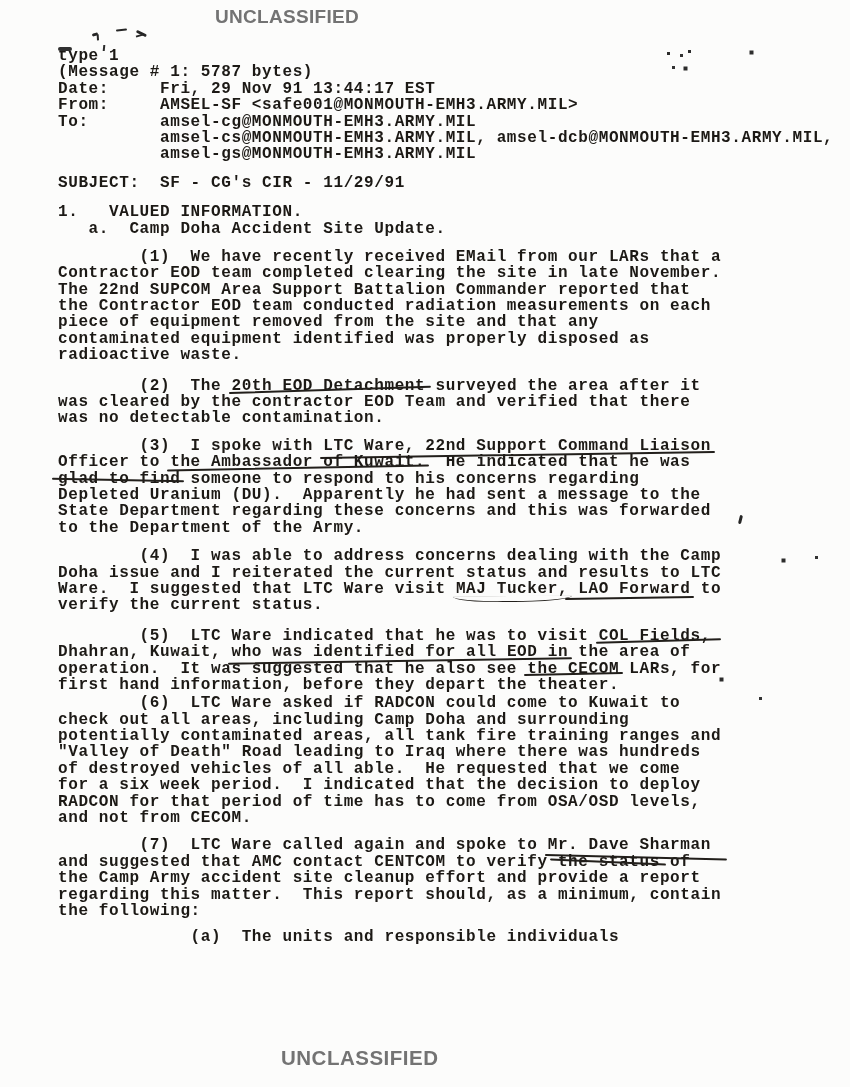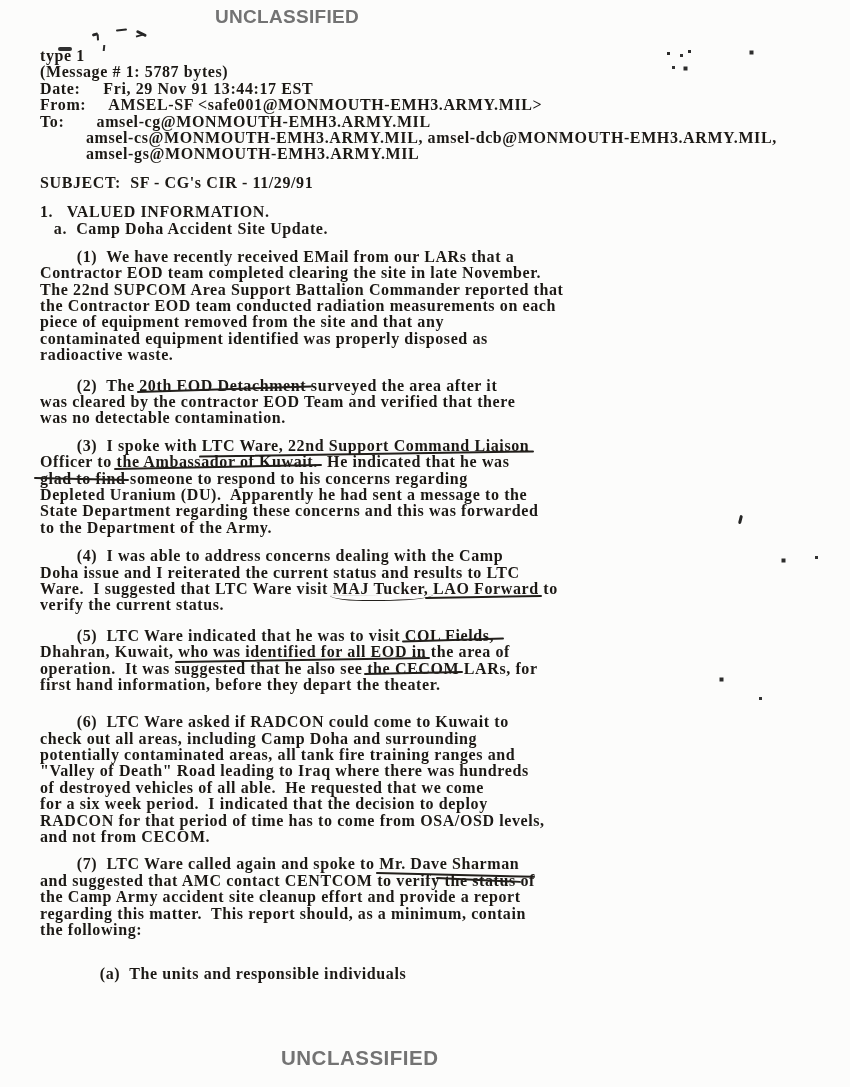"type 1" #doc-body { font-family: Liberation Serif, serif -> Liberation Mono, monospace; left: 40px -> 58px }
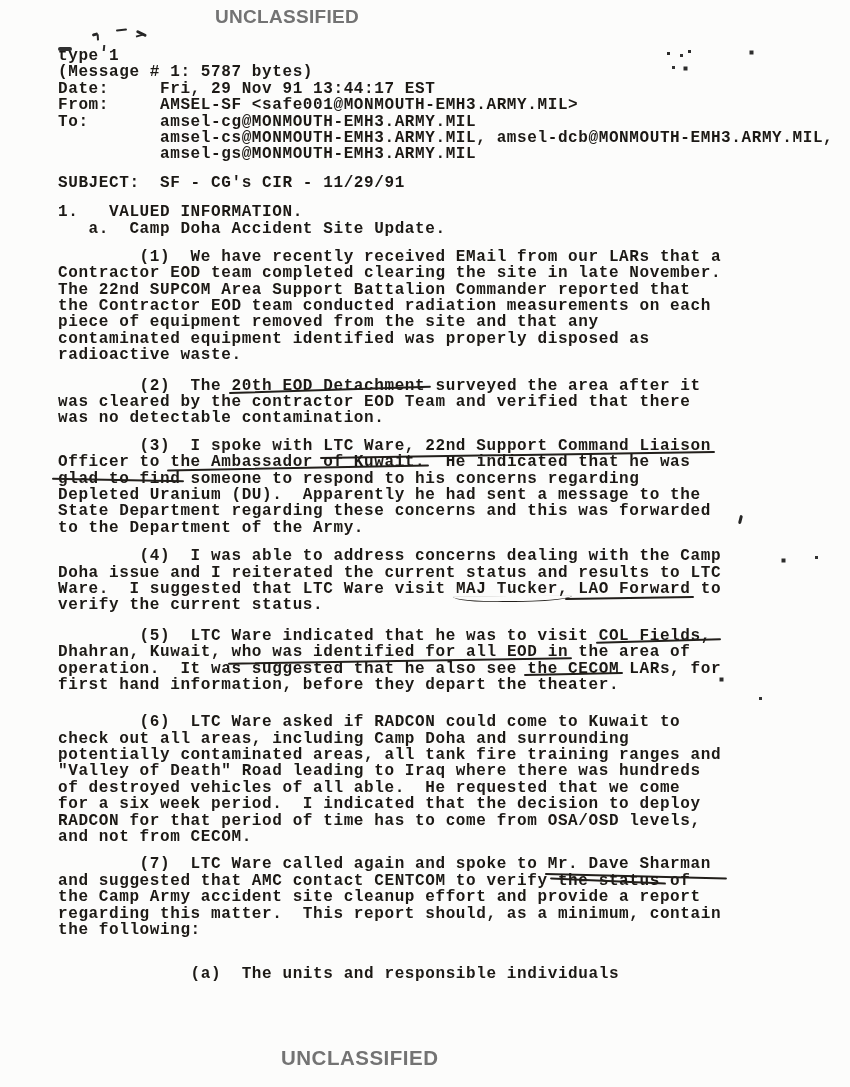"(6) LTC Ware asked if" div.block { margin-top: 21px -> 2px }
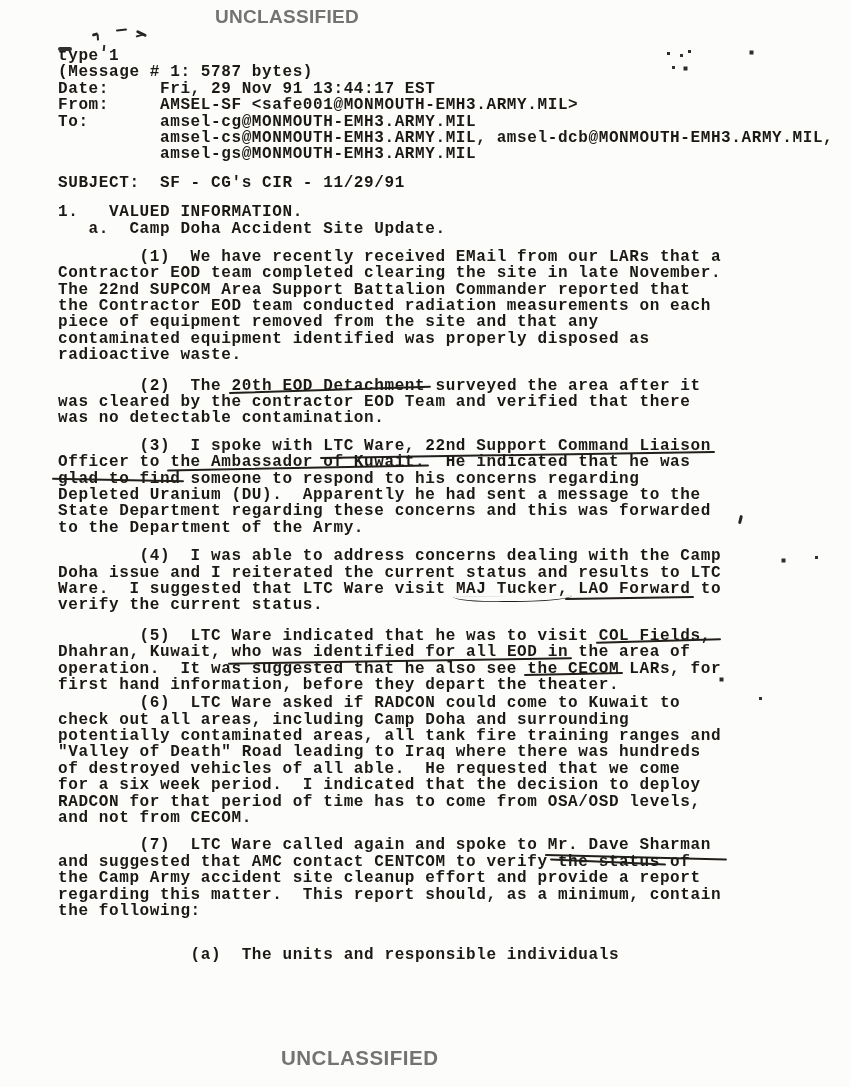"(a) The units and responsible" div.block { margin-top: 28px -> 10px }
